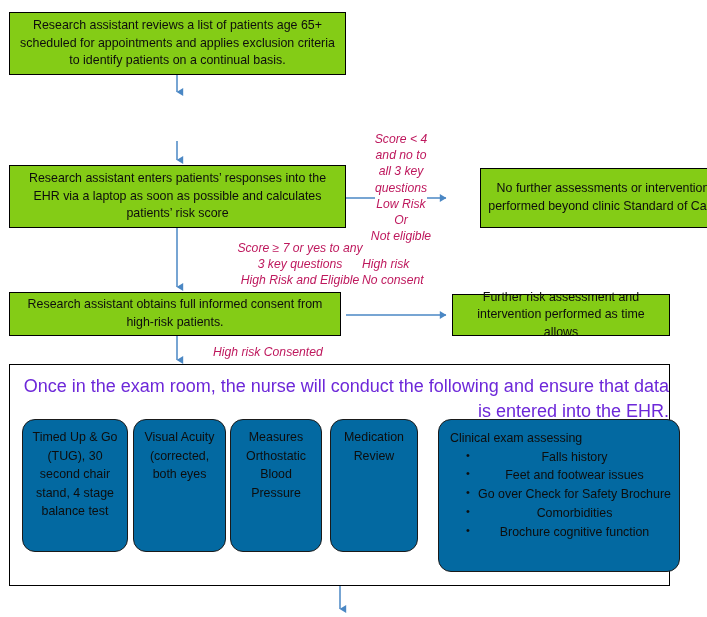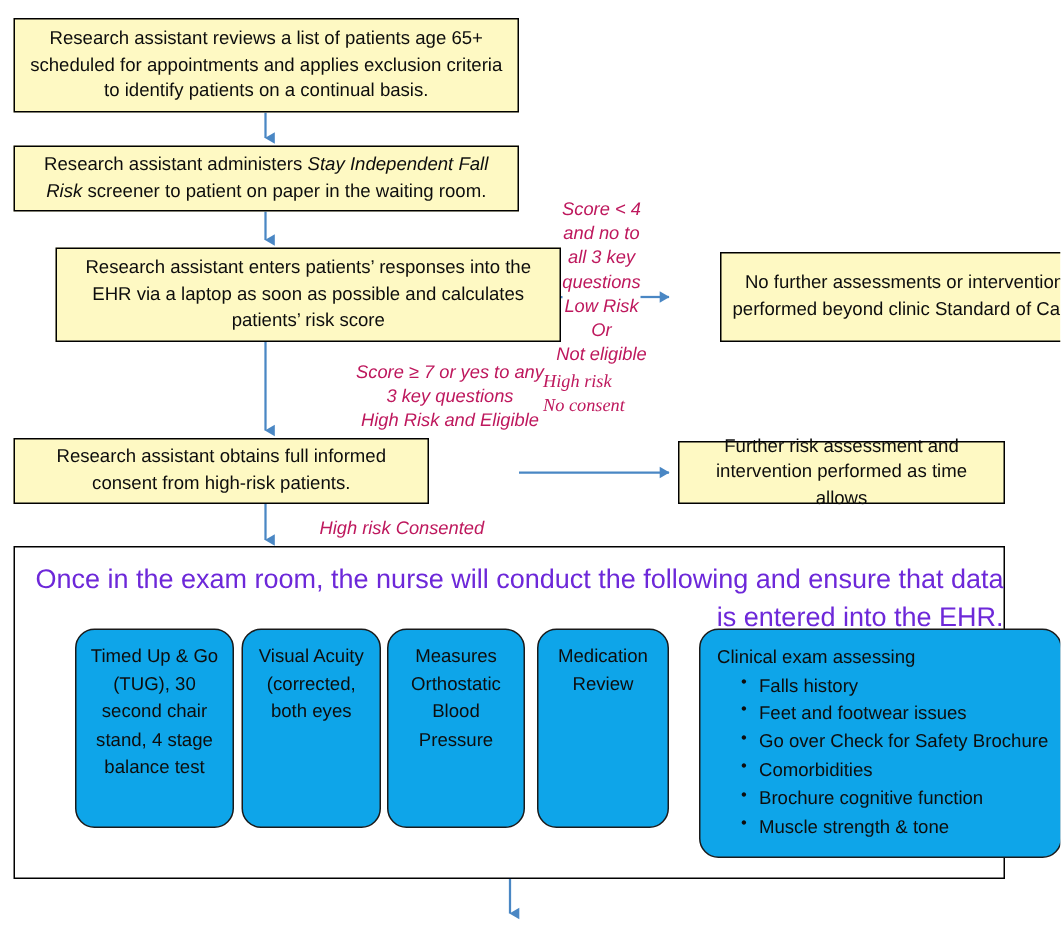"Research assistant reviews a list" .pbox { background: #fef9c3 -> #84cc16 }
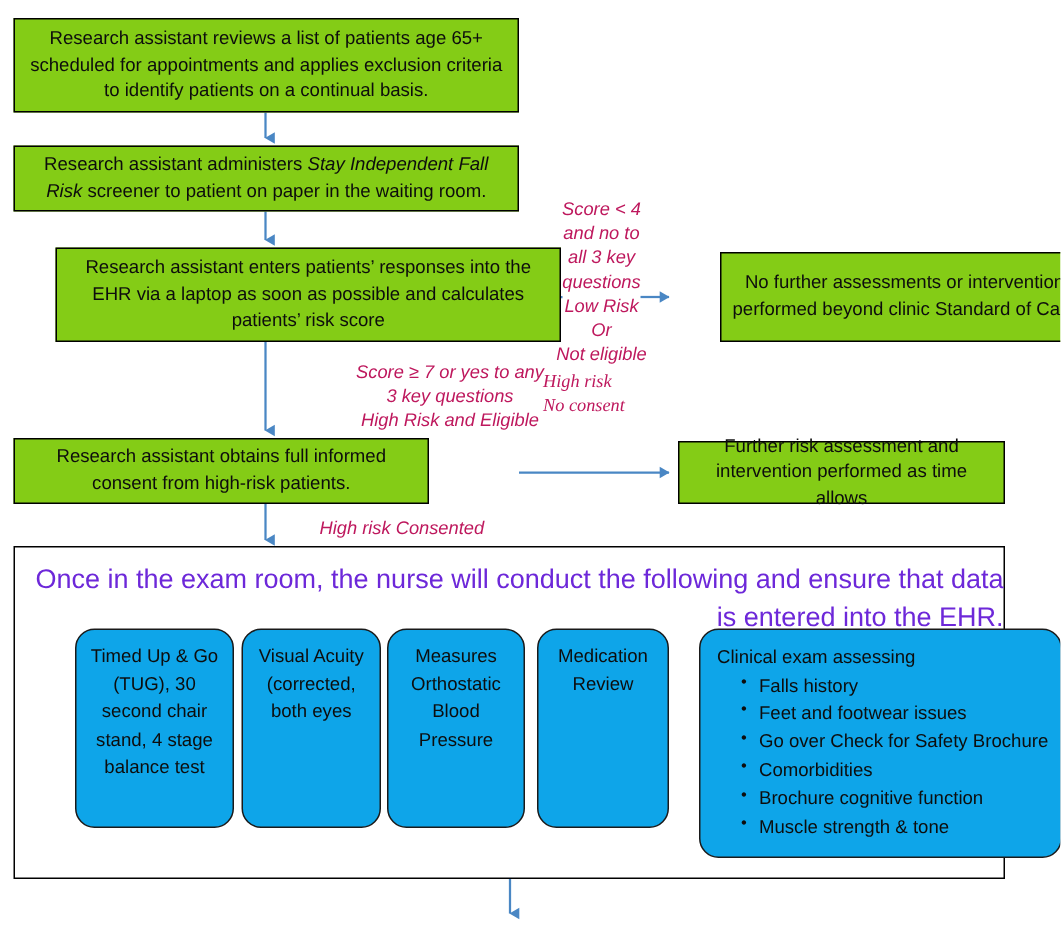"Research assistant administers Stay" div.pbox { html: <div> <span><span>Research assistant administers </span><span>Stay Independent Fall Risk</span><span> screener to patient on paper in the waiting room.</span></span> </div> -> none }
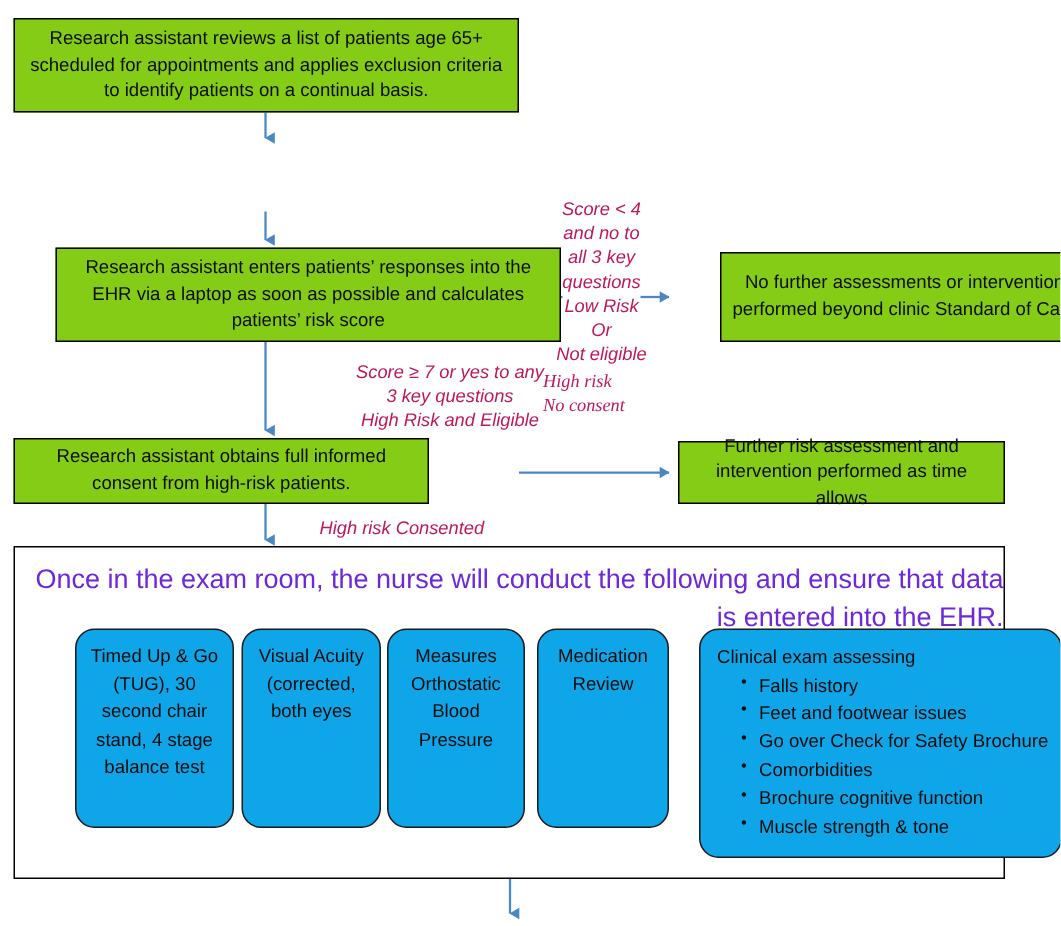"Research assistant enters patients’" div.pbox { margin-left: 28px -> none }
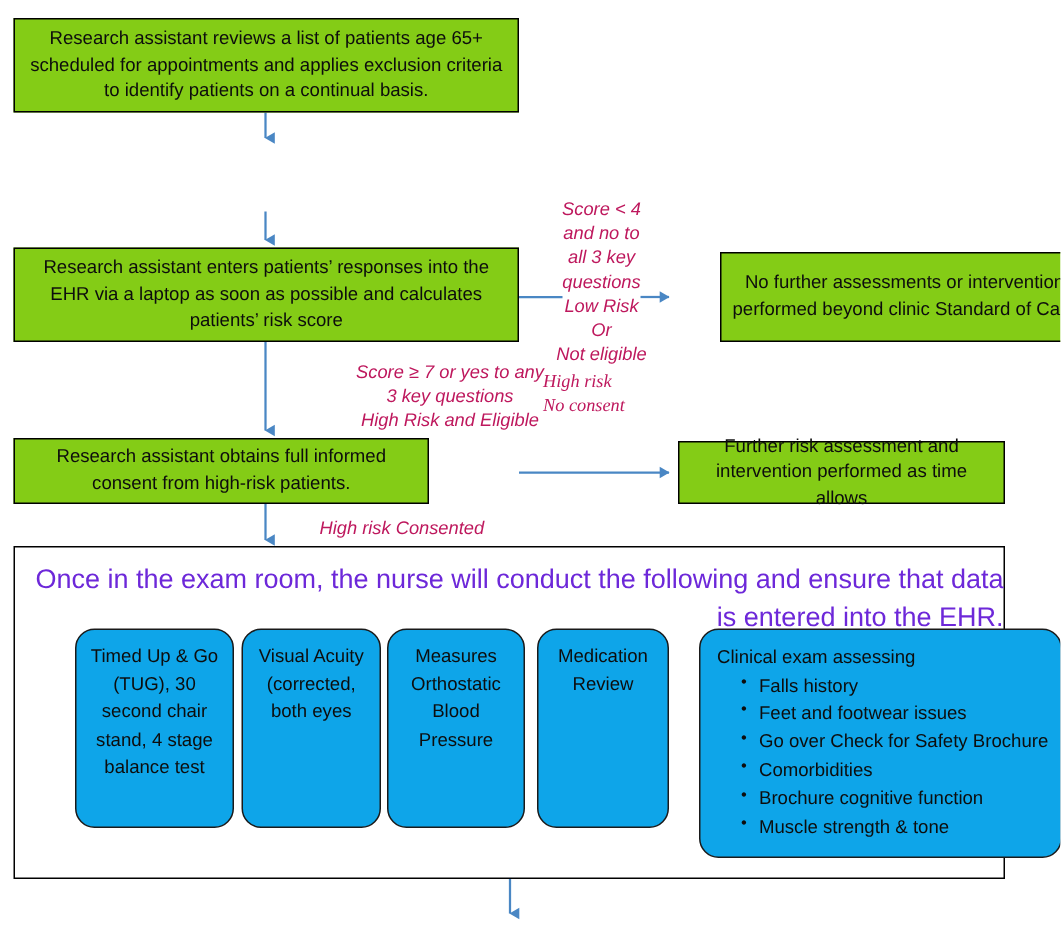"High risk" div.edge-label { font-family: Liberation Serif, serif -> none; top: 246px -> 256px }
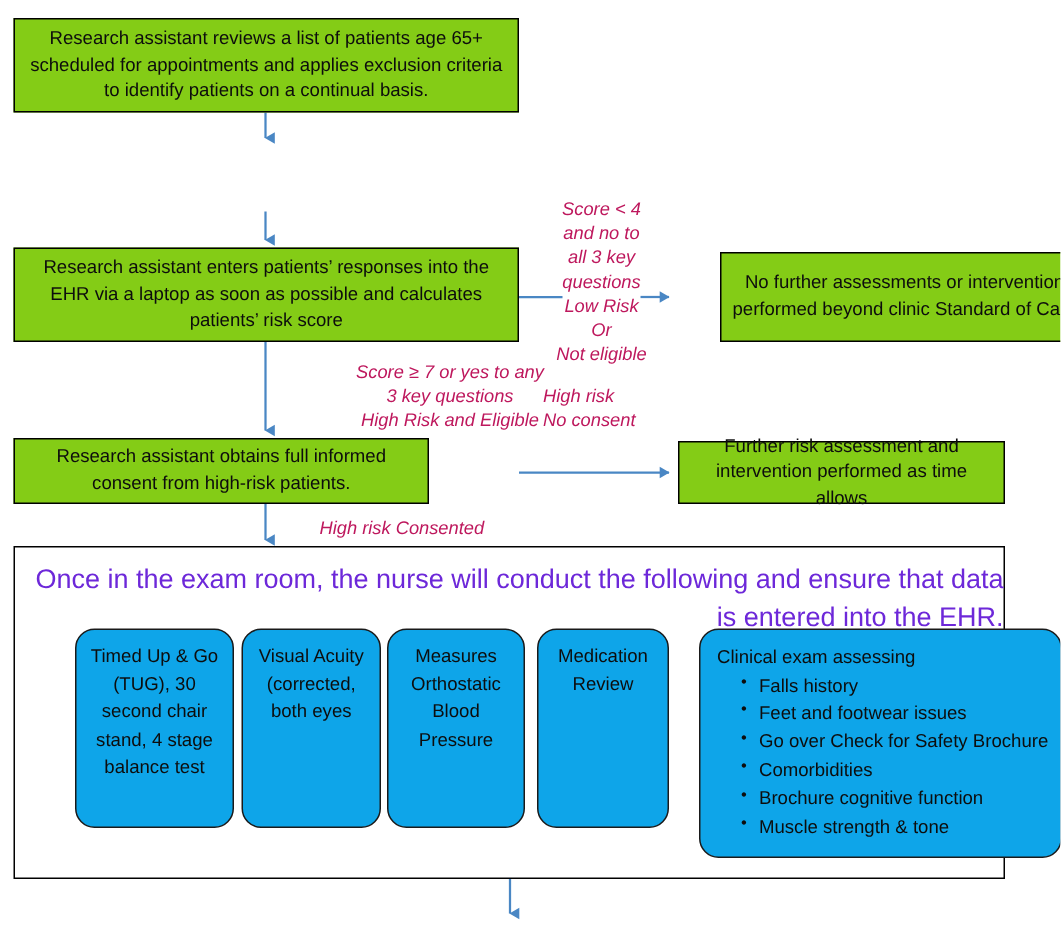"Research assistant obtains full informed" div.pbox { width: 277px -> 332px }
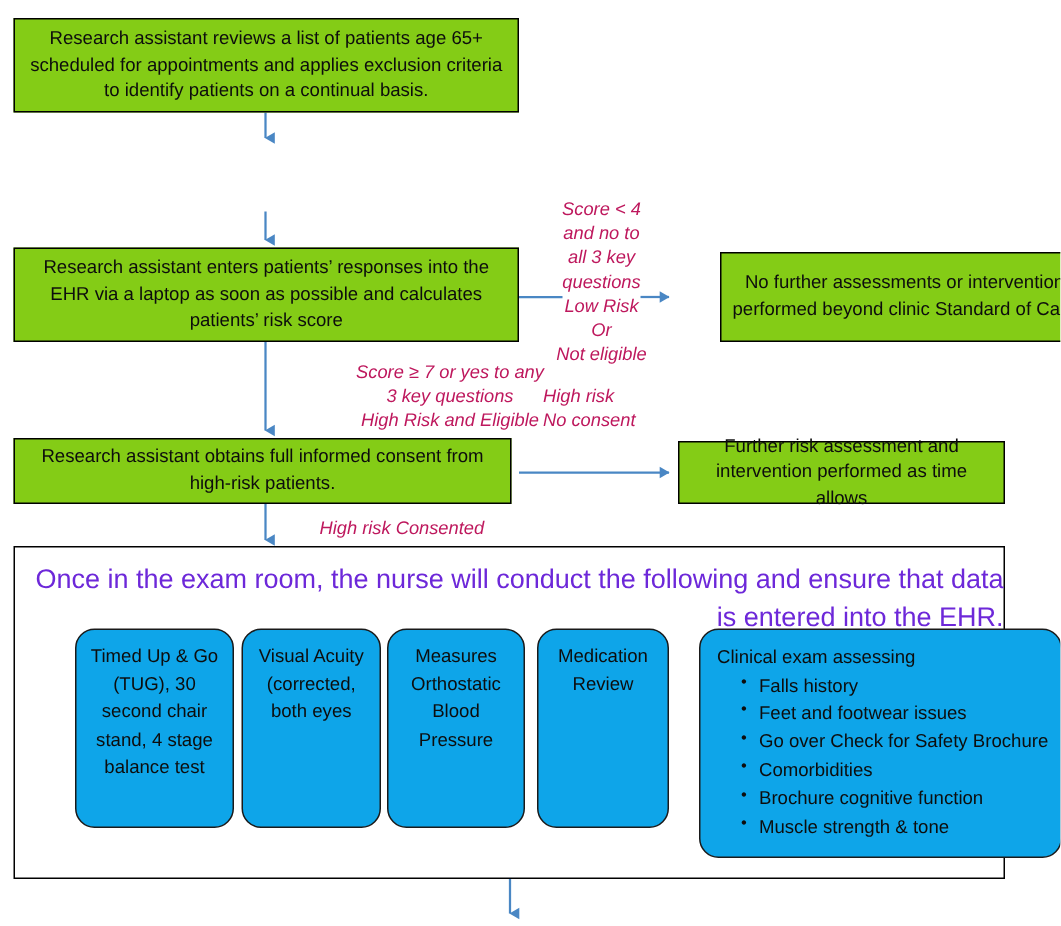"Timed Up & Go (TUG)," .rbox { background: #0ea5e9 -> #0369a1; margin-left: 28px -> none }
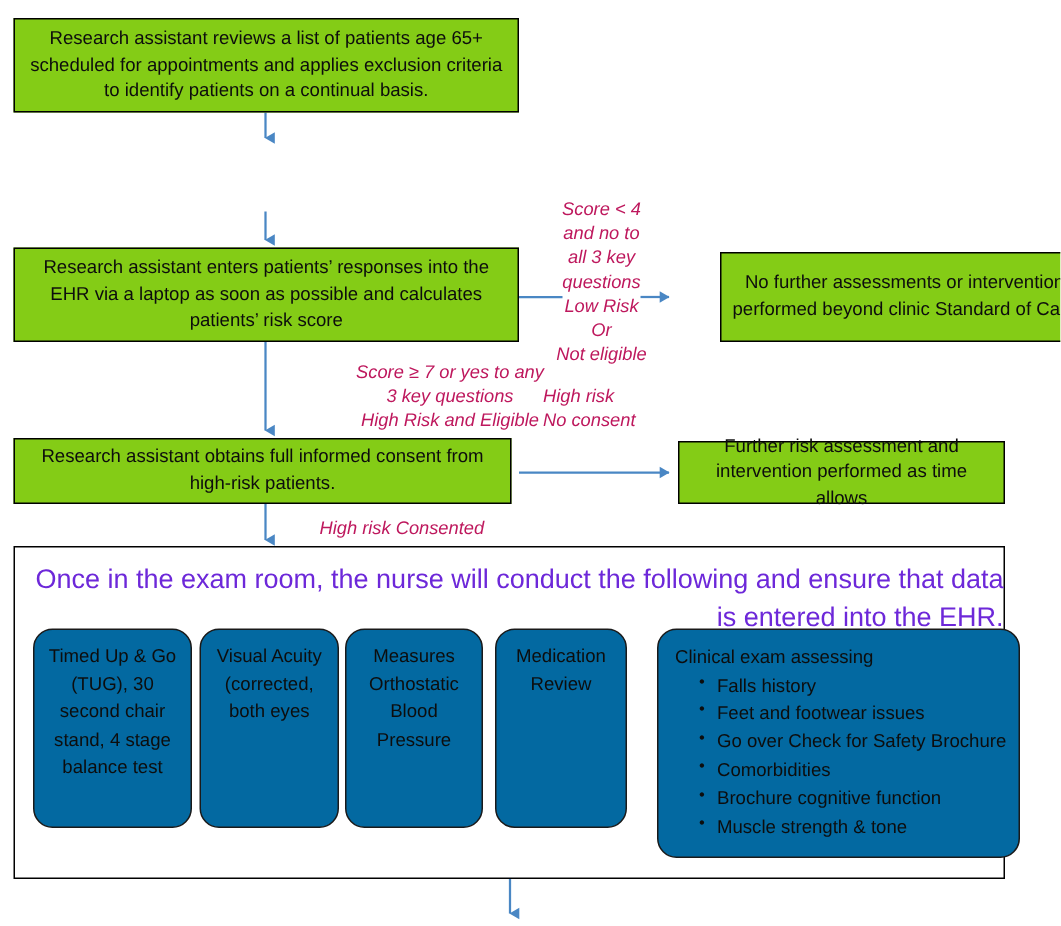"Falls history" .rbox ul { text-align: none -> center }
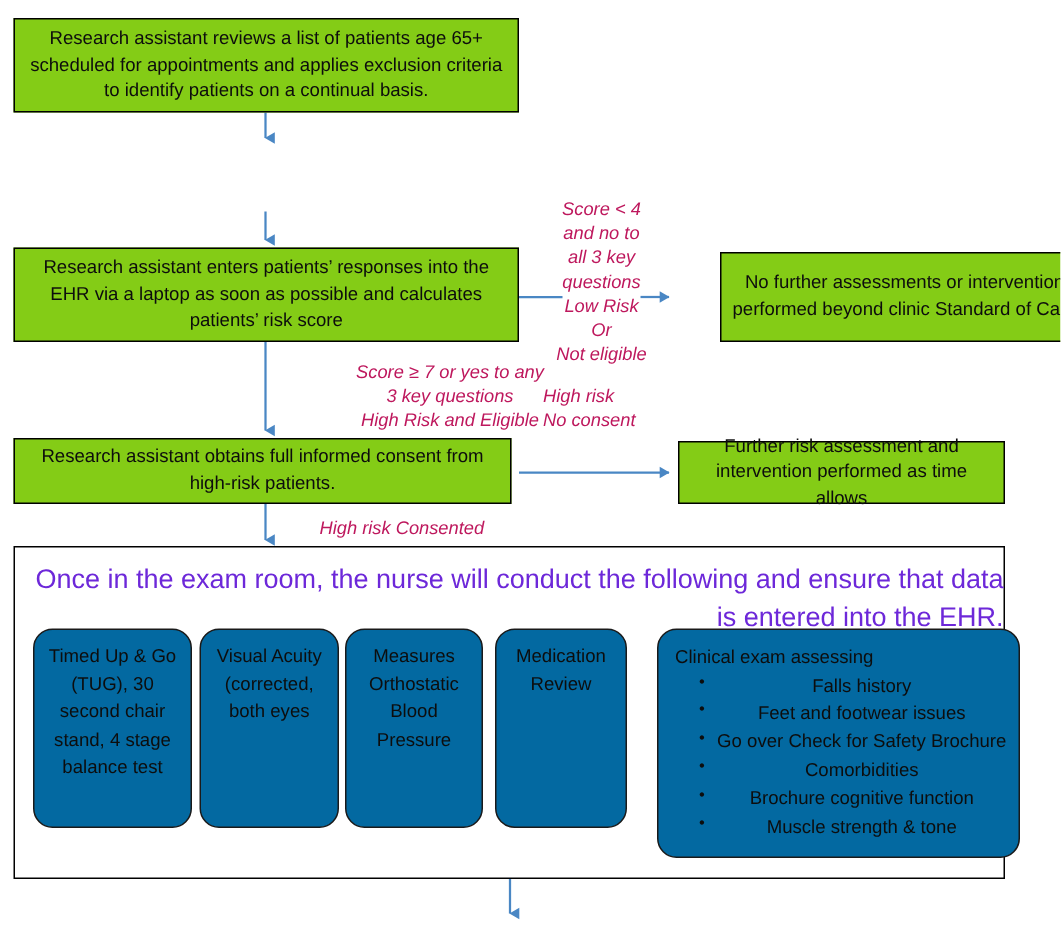"Muscle strength & tone" li { html: <li>Muscle strength &amp; tone</li> -> none }
